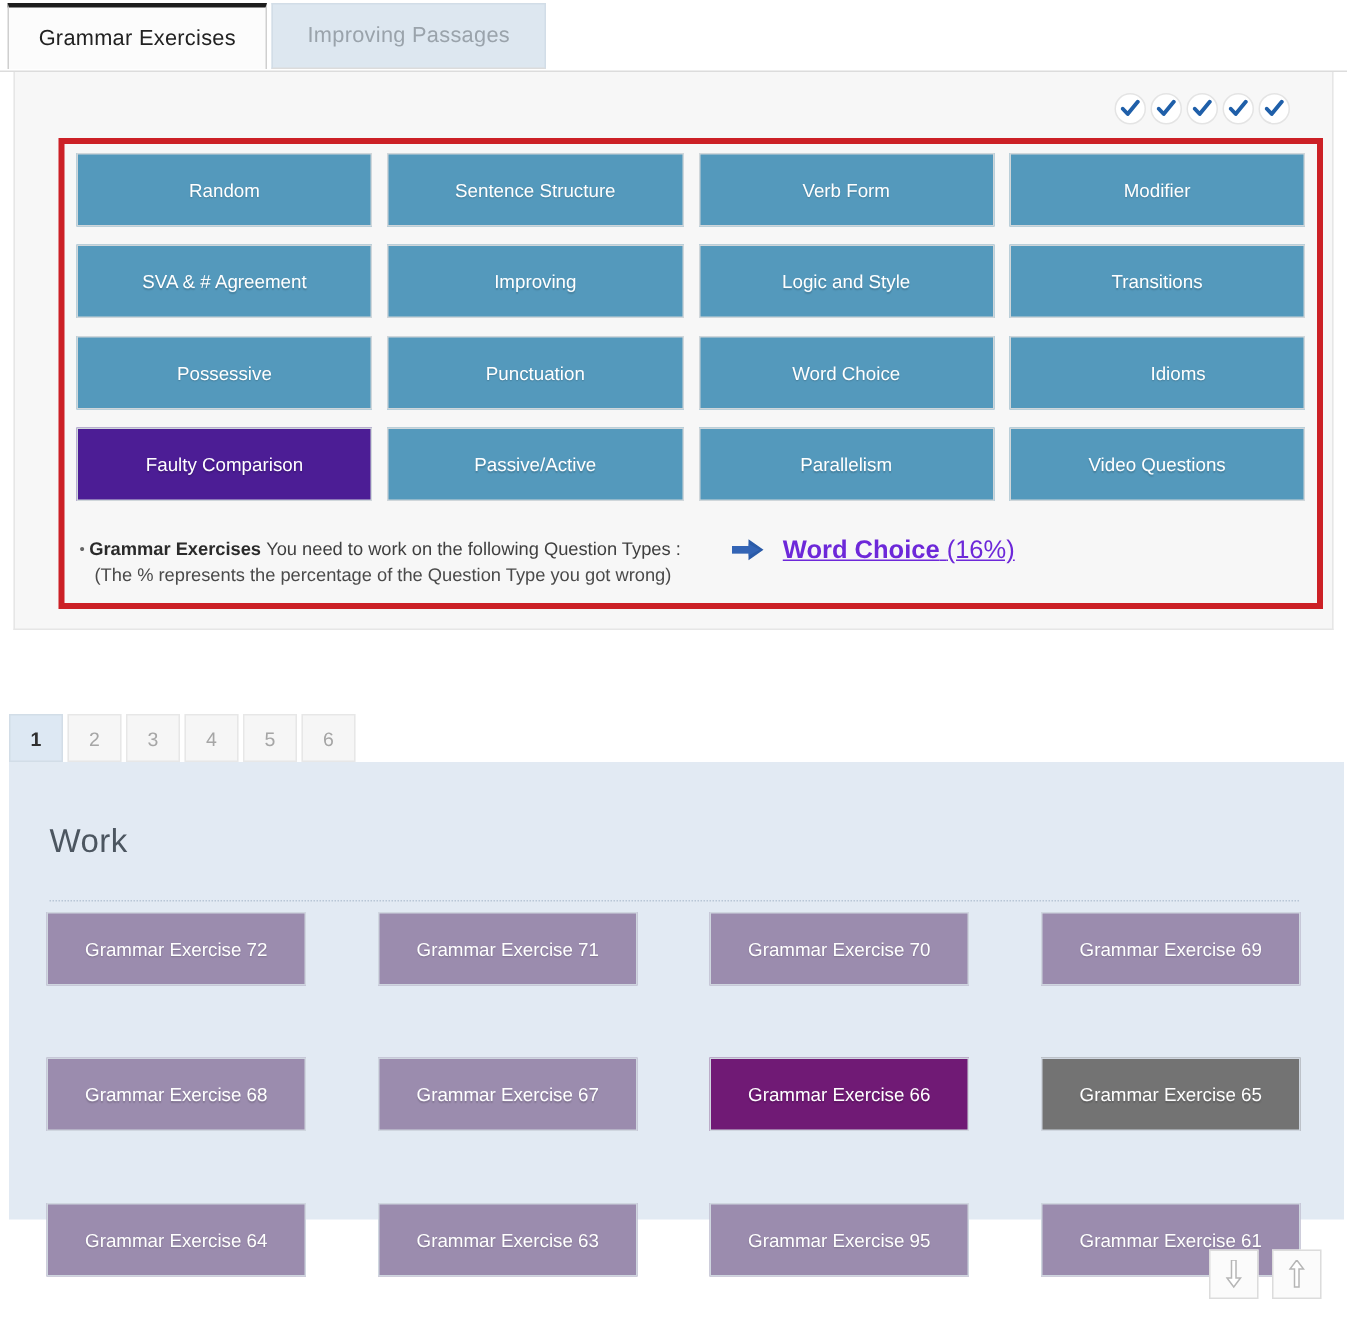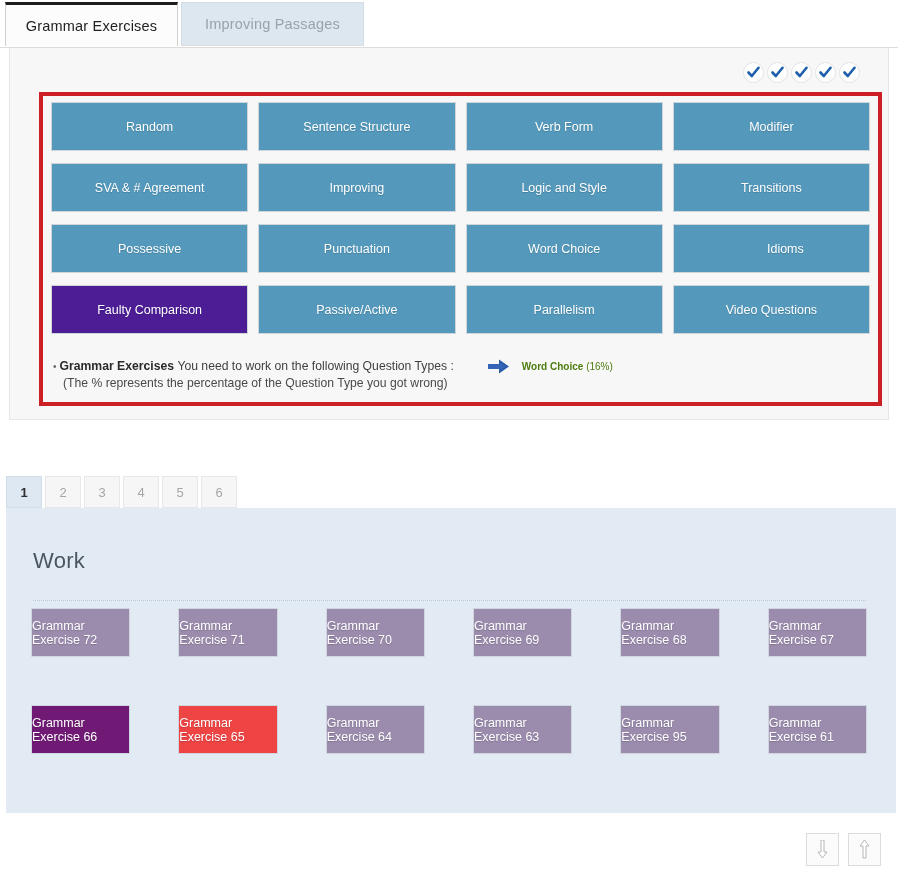"Word Choice (16%)" .word-choice { color: #4d7c0f -> #6d28d9; font-size: 10px -> 17px; text-decoration: none -> underline }
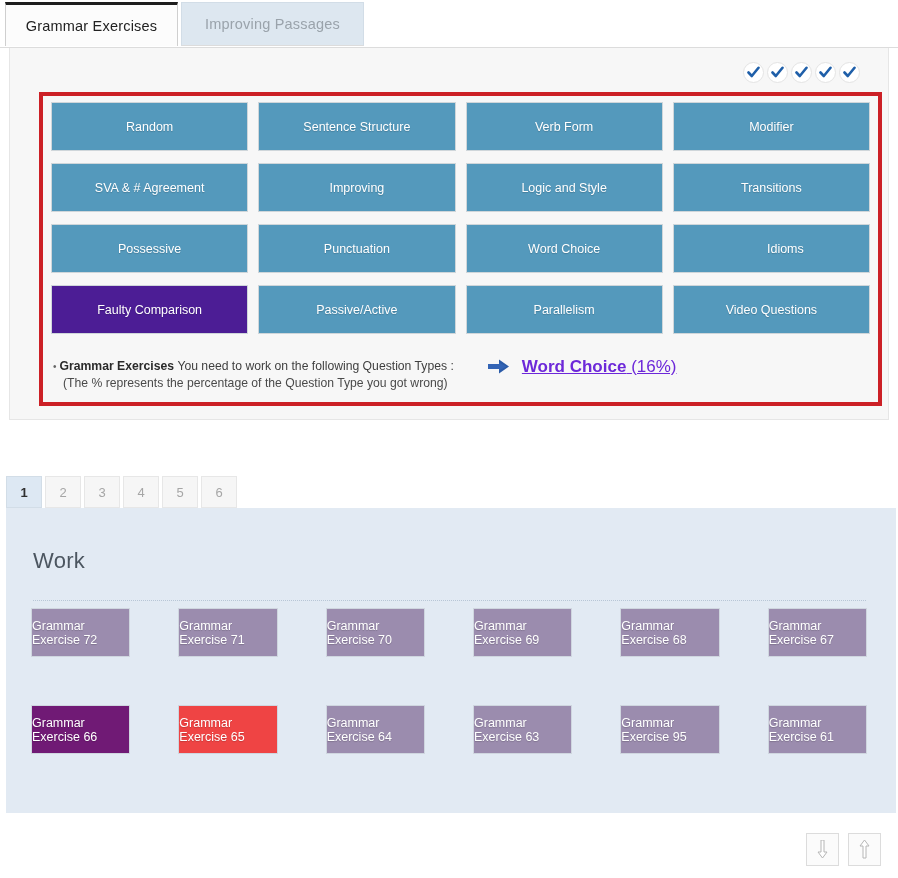"Grammar Exercise 72" .work-grid { grid-template-columns: repeat(6, 1fr) -> repeat(4, 1fr) }
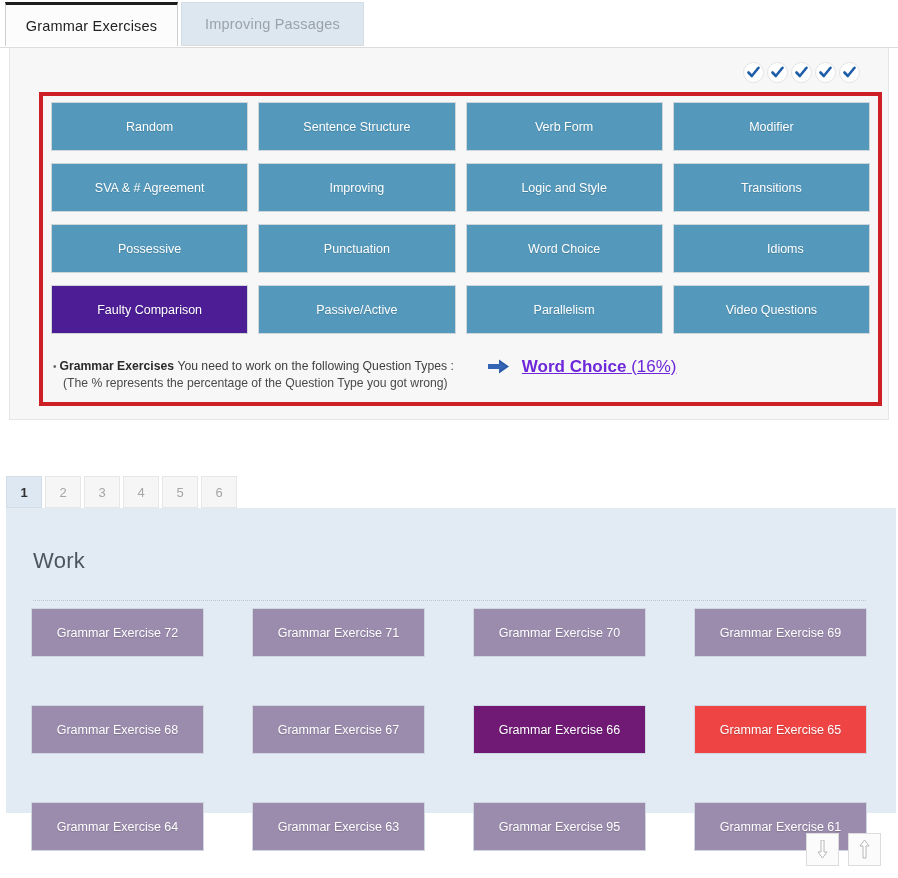"Grammar Exercise 65" div.ex-btn { background: #ef4444 -> #737373 }
